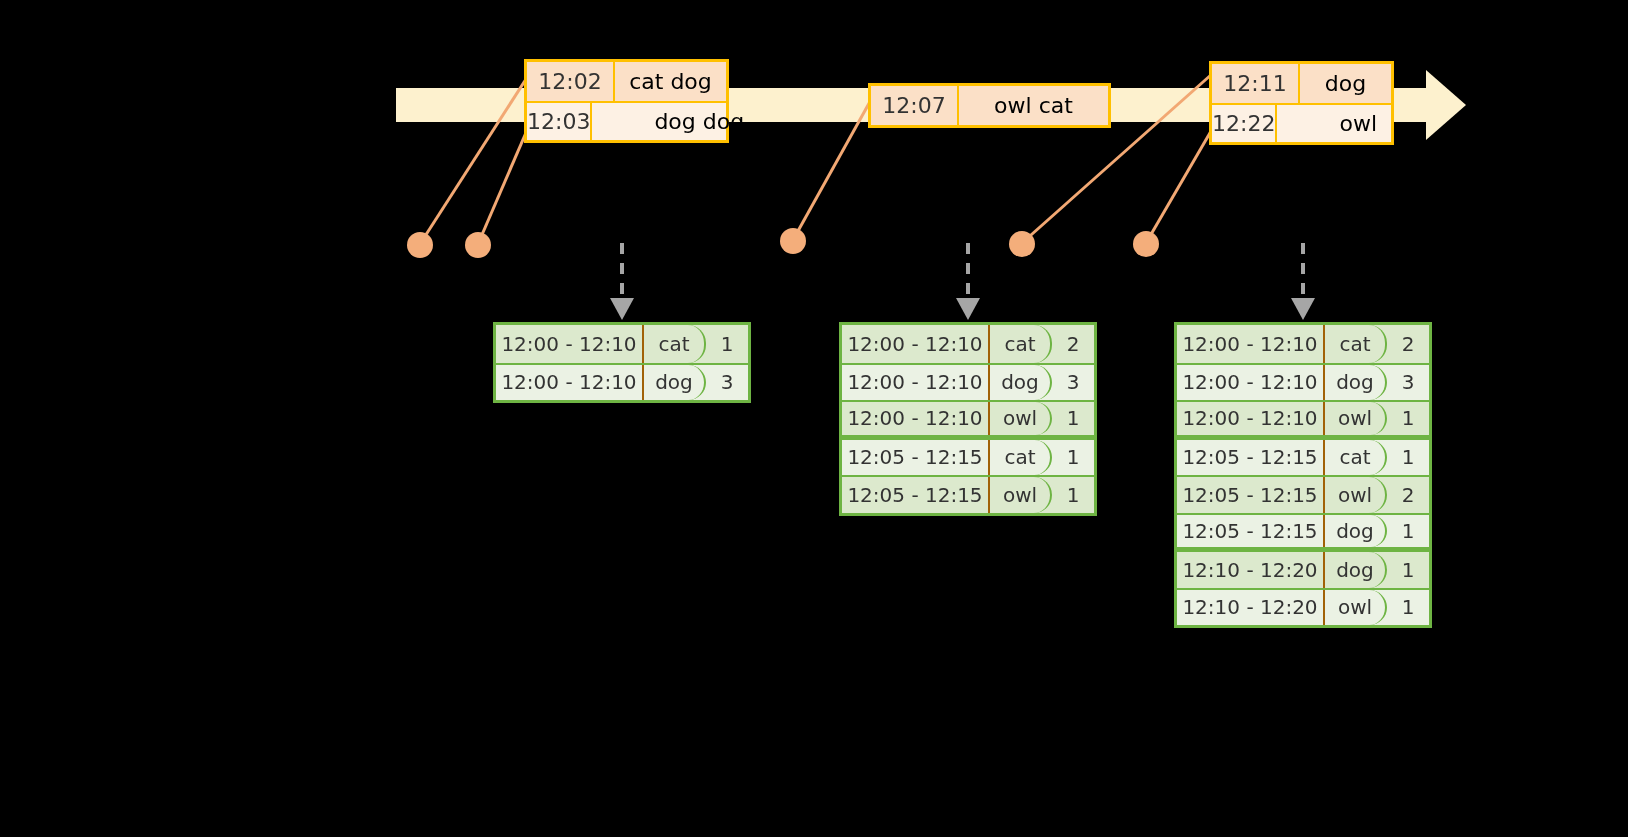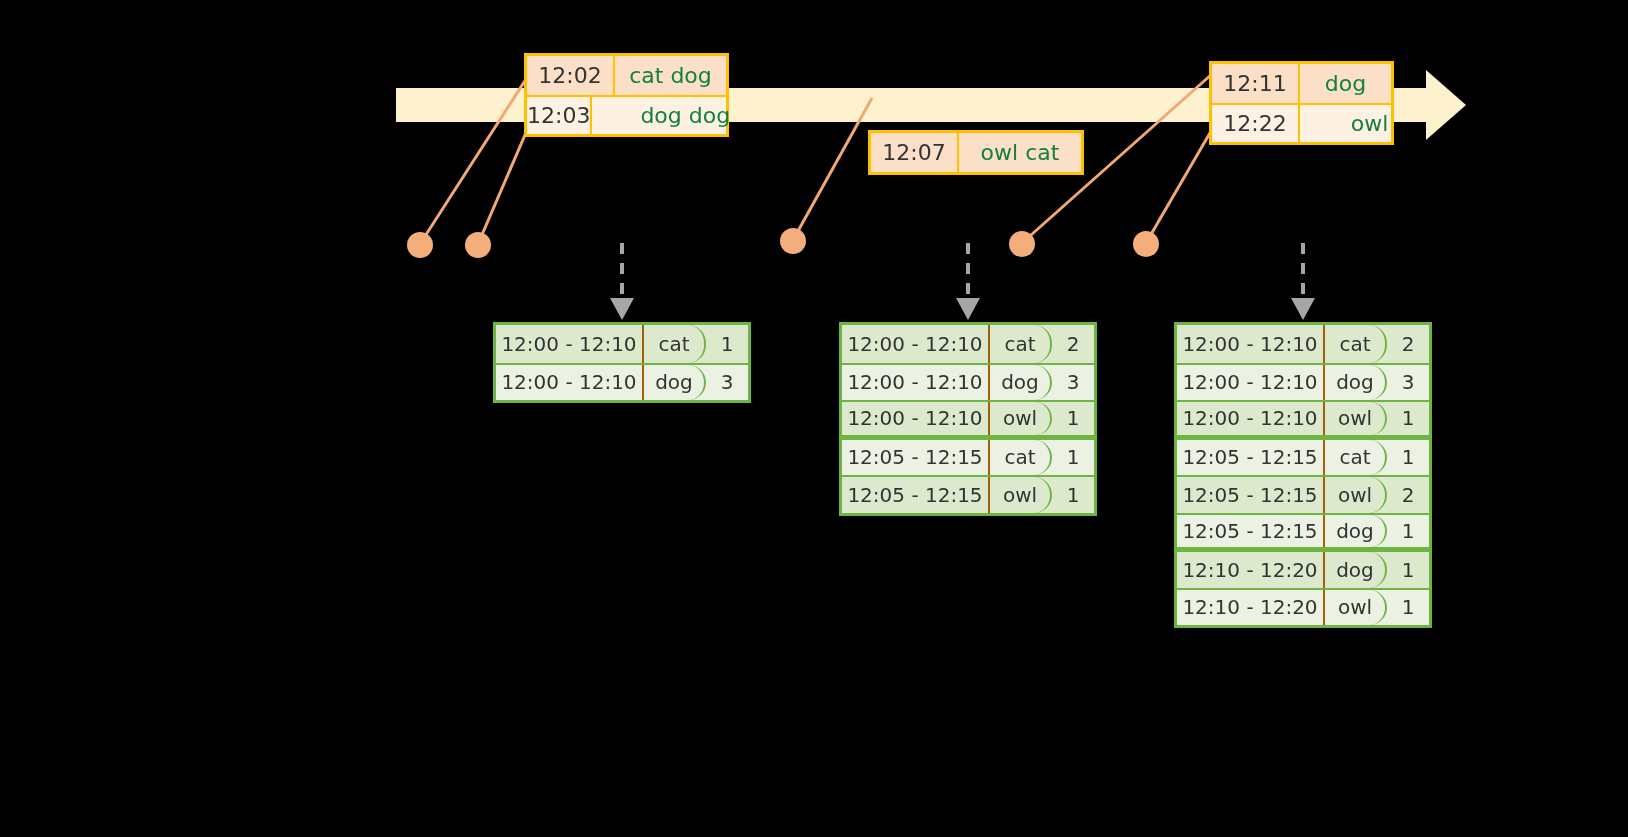"12:02" div.event-box { top: 53px -> 59px }
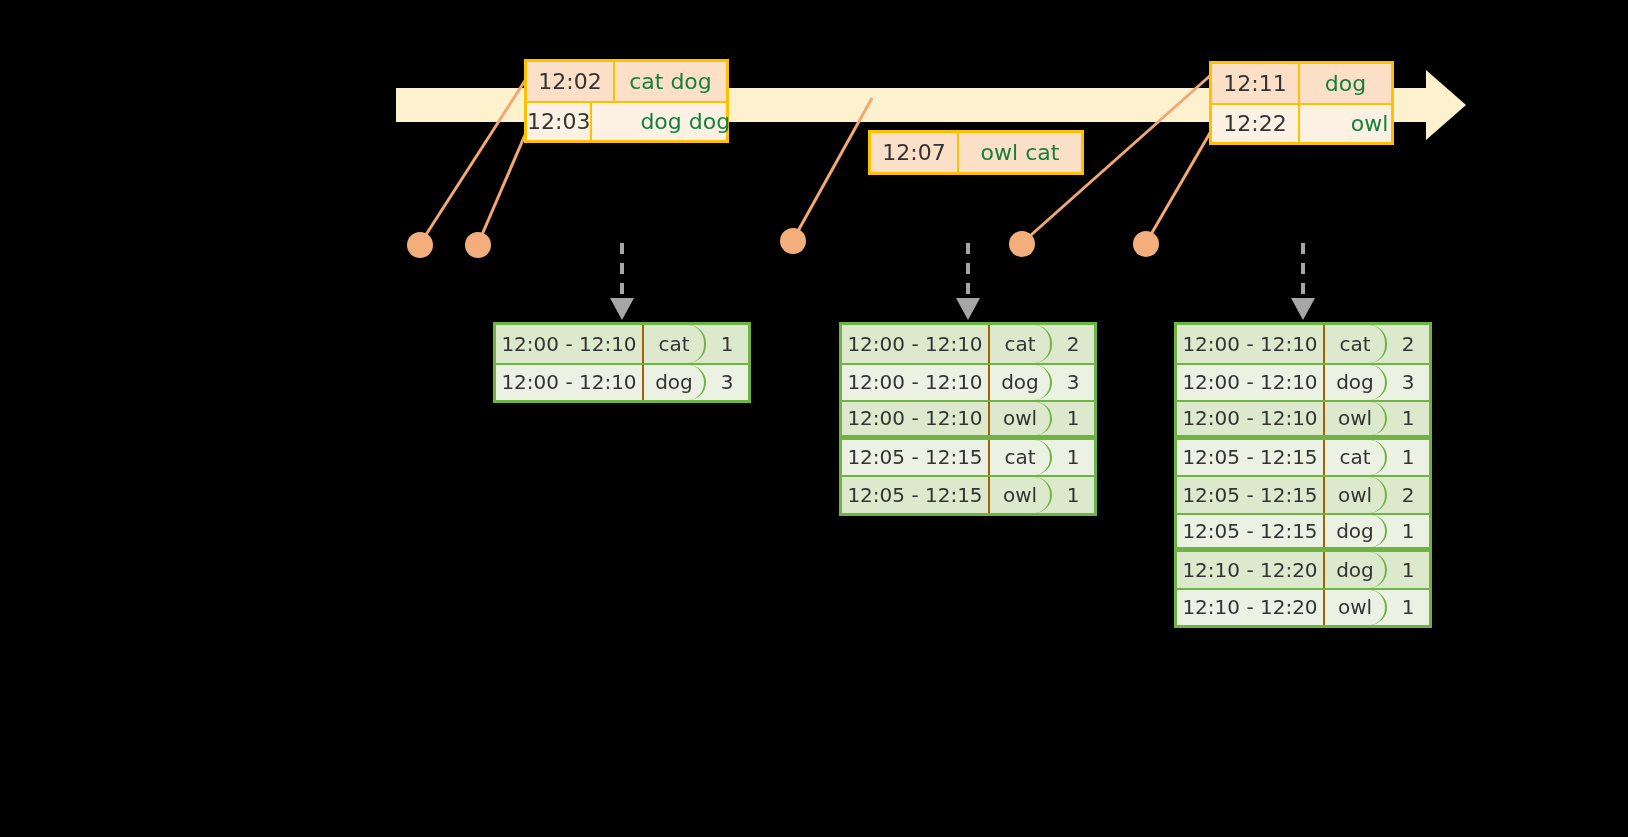"cat dog" .event-words { color: #15803d -> #000000; padding: 0 0 -> 0 14px }
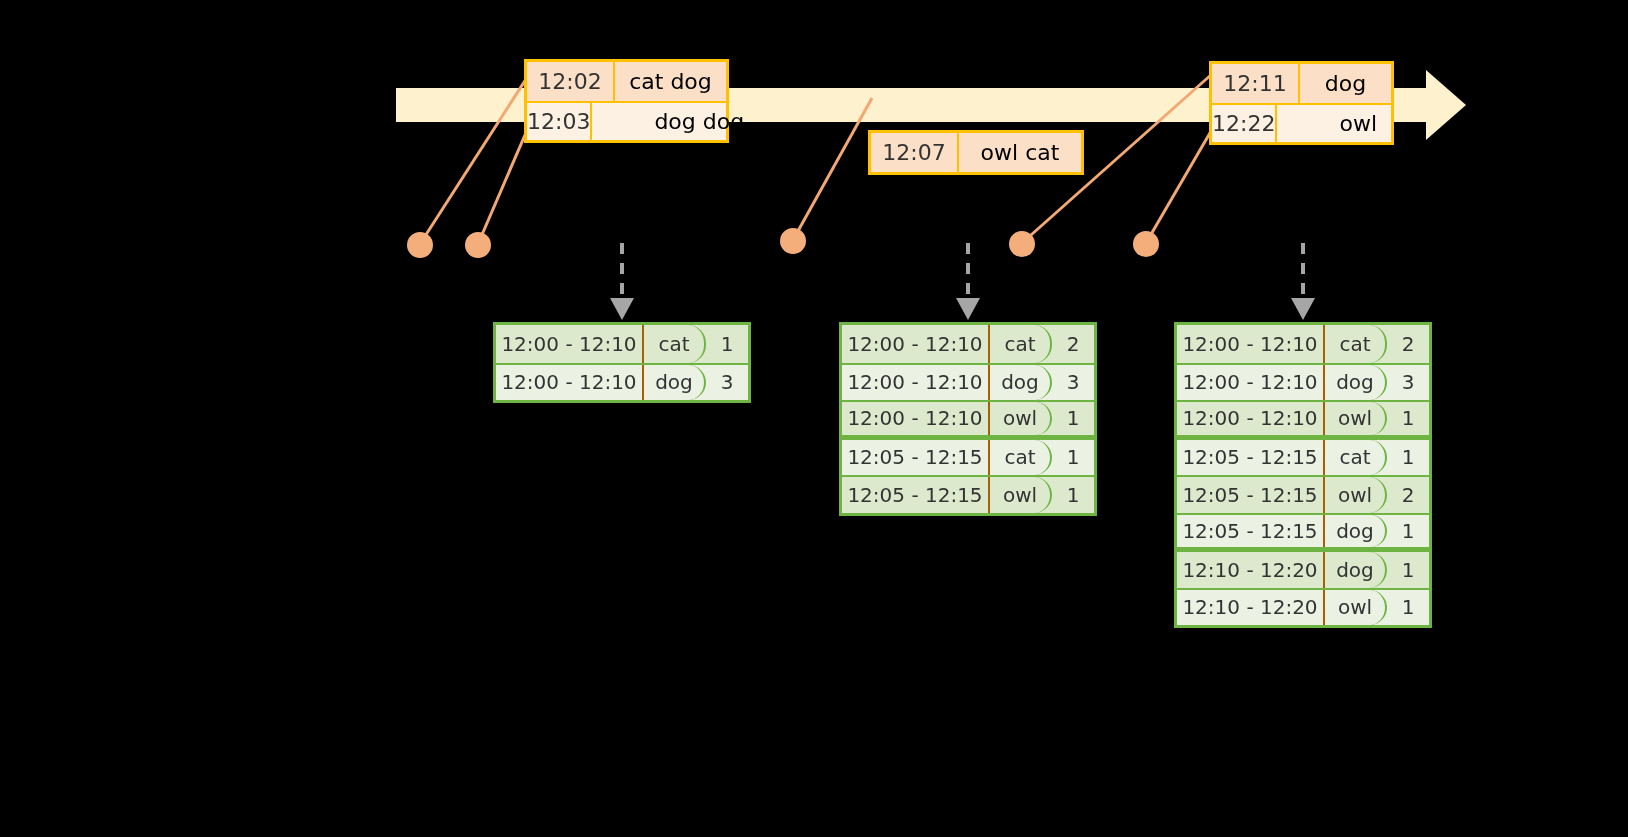"12:07" div.event-box { margin-top: 47px -> none; width: 216px -> 243px }
